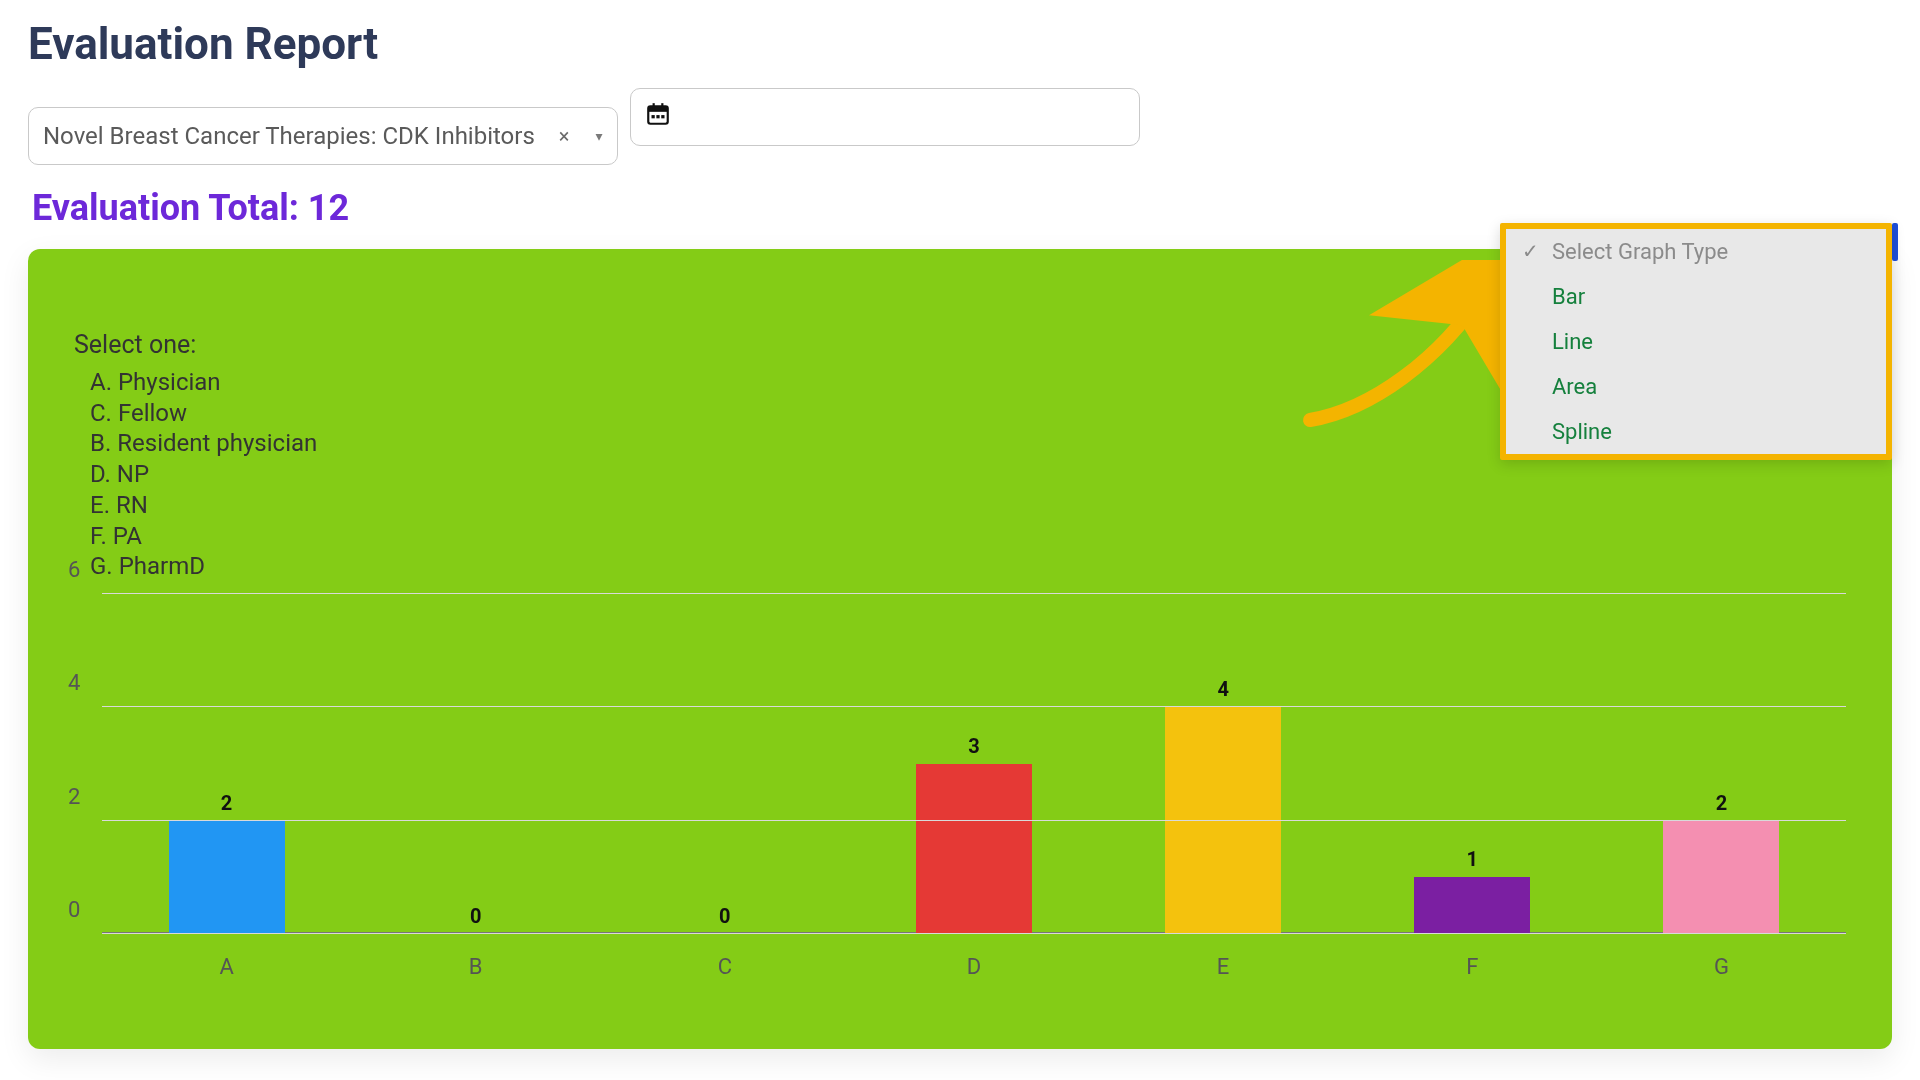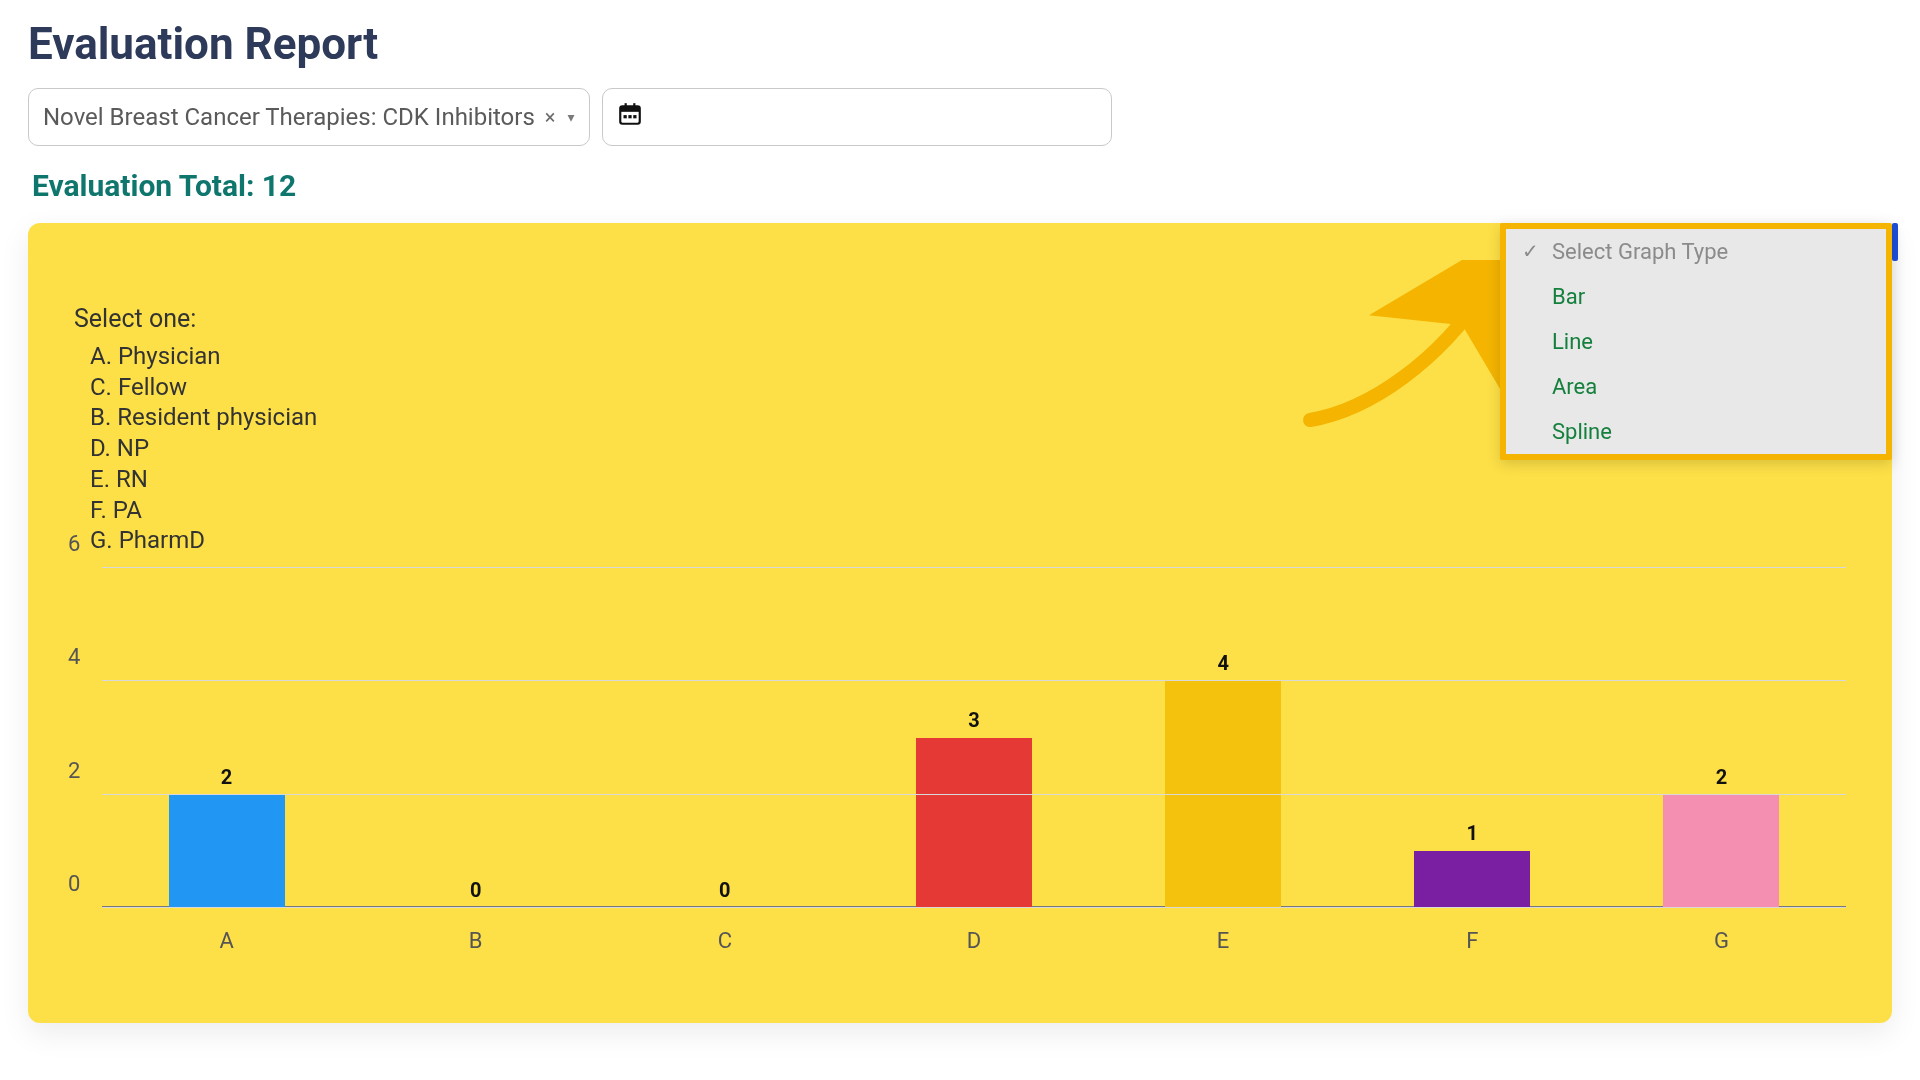"Novel Breast Cancer Therapies: CDK" .course-select { gap: 6px -> 20px; margin-top: none -> 19px }
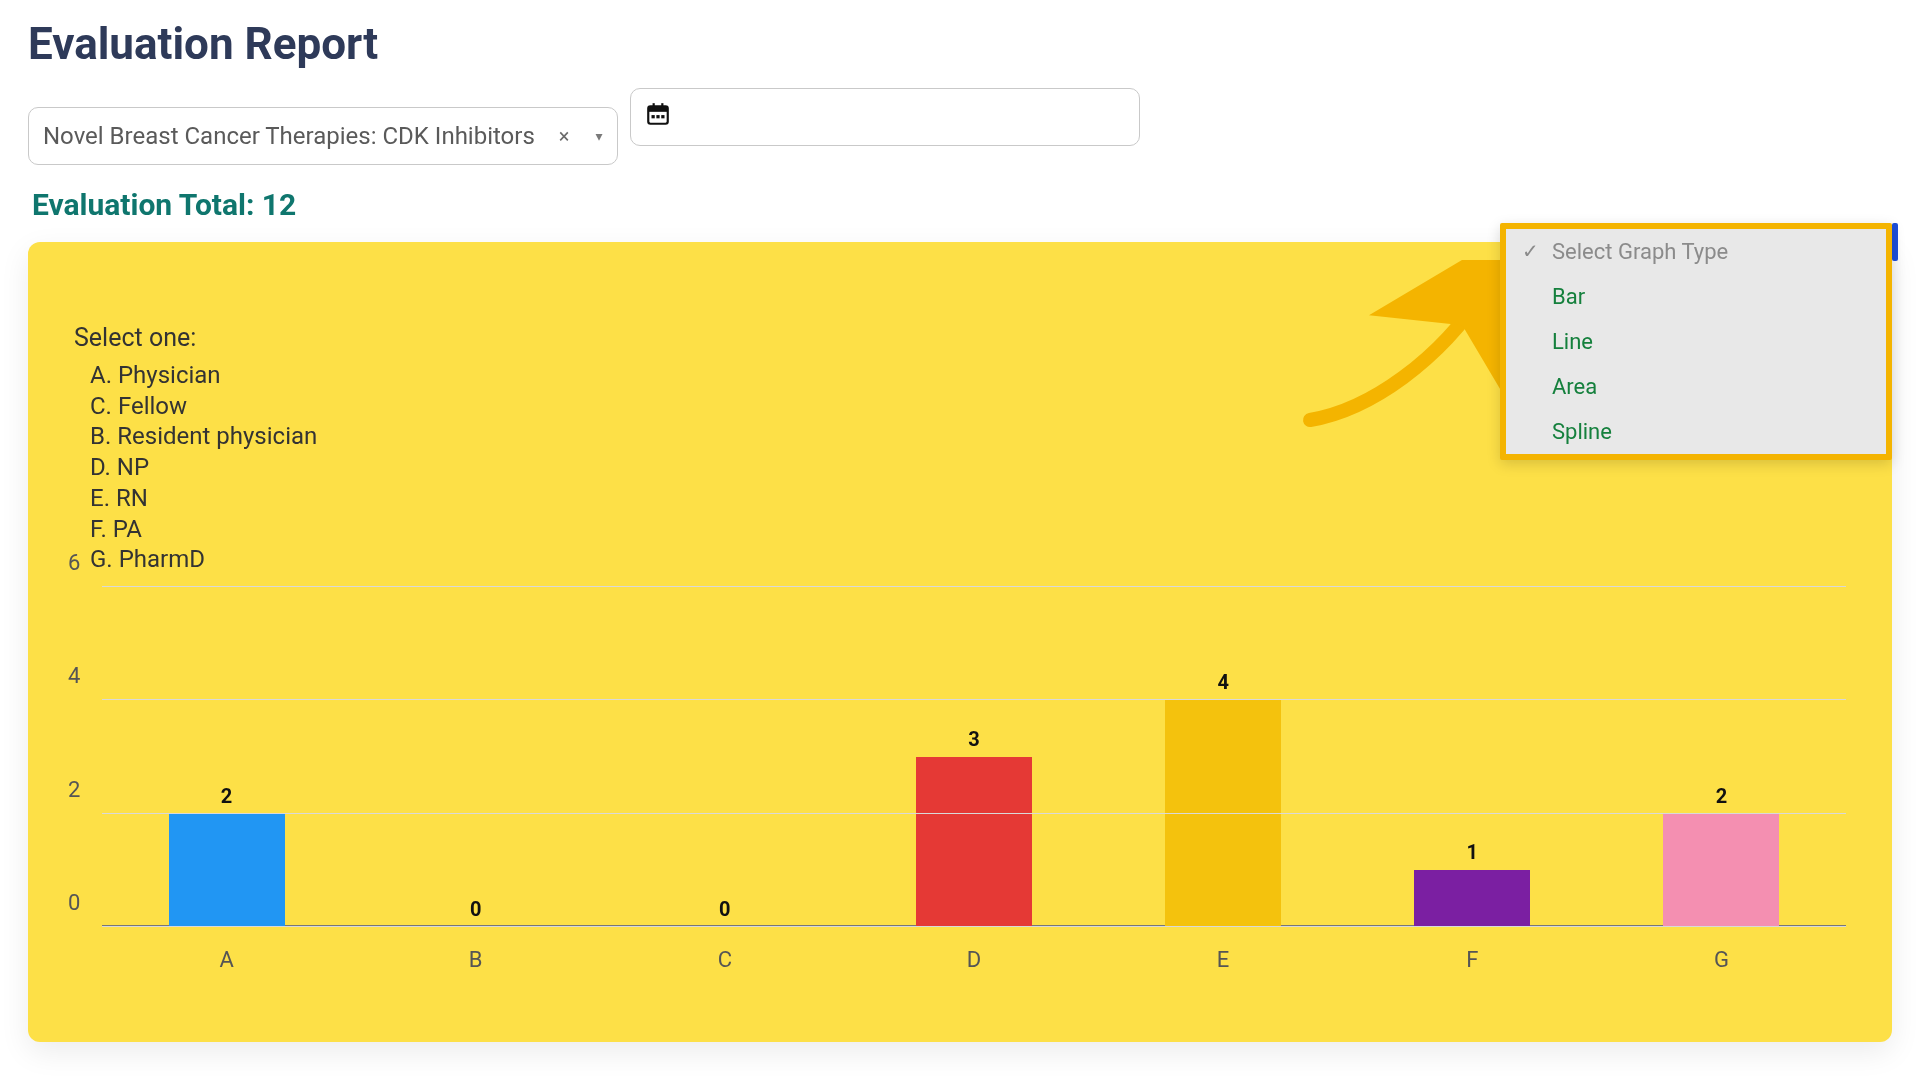"Evaluation Total: 12" .eval-total { color: #0f766e -> #6d28d9; font-size: 30px -> 36px }
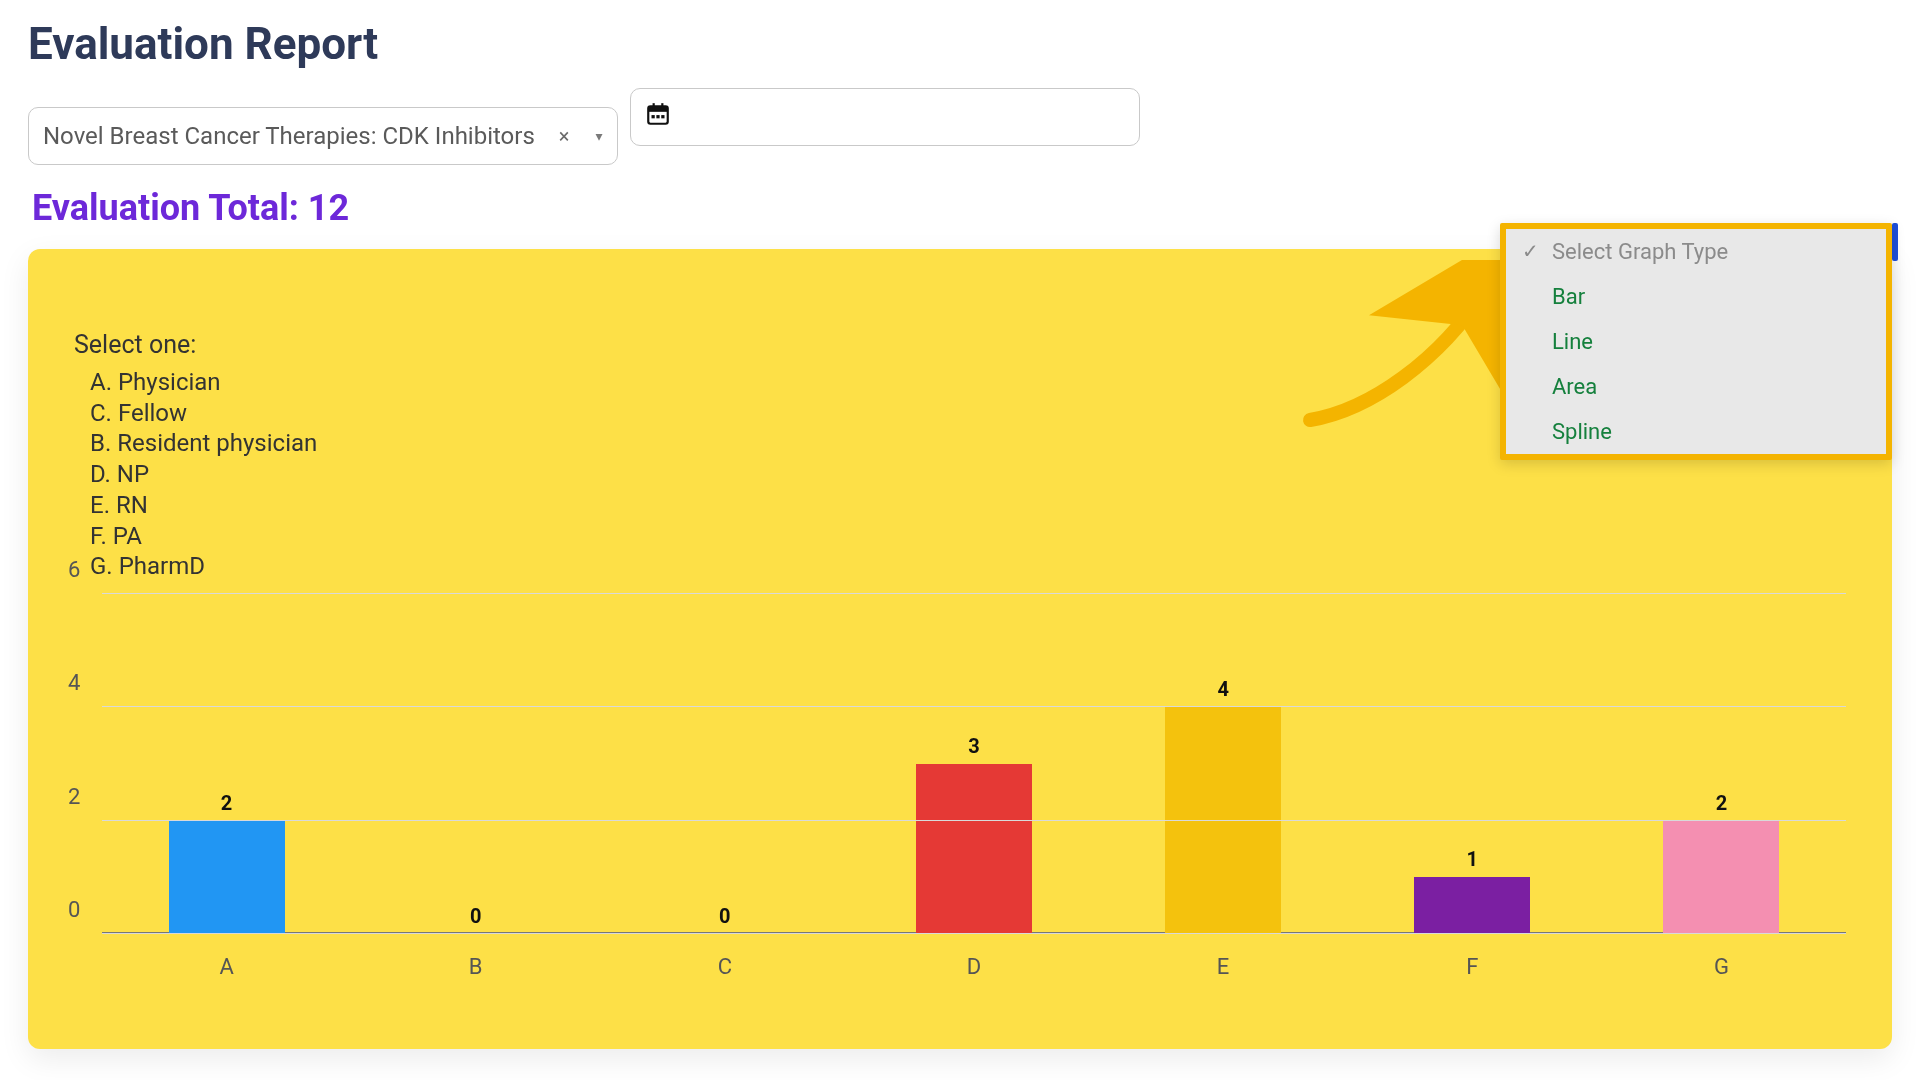"Select one:" .card { background: #fde047 -> #84cc16 }
